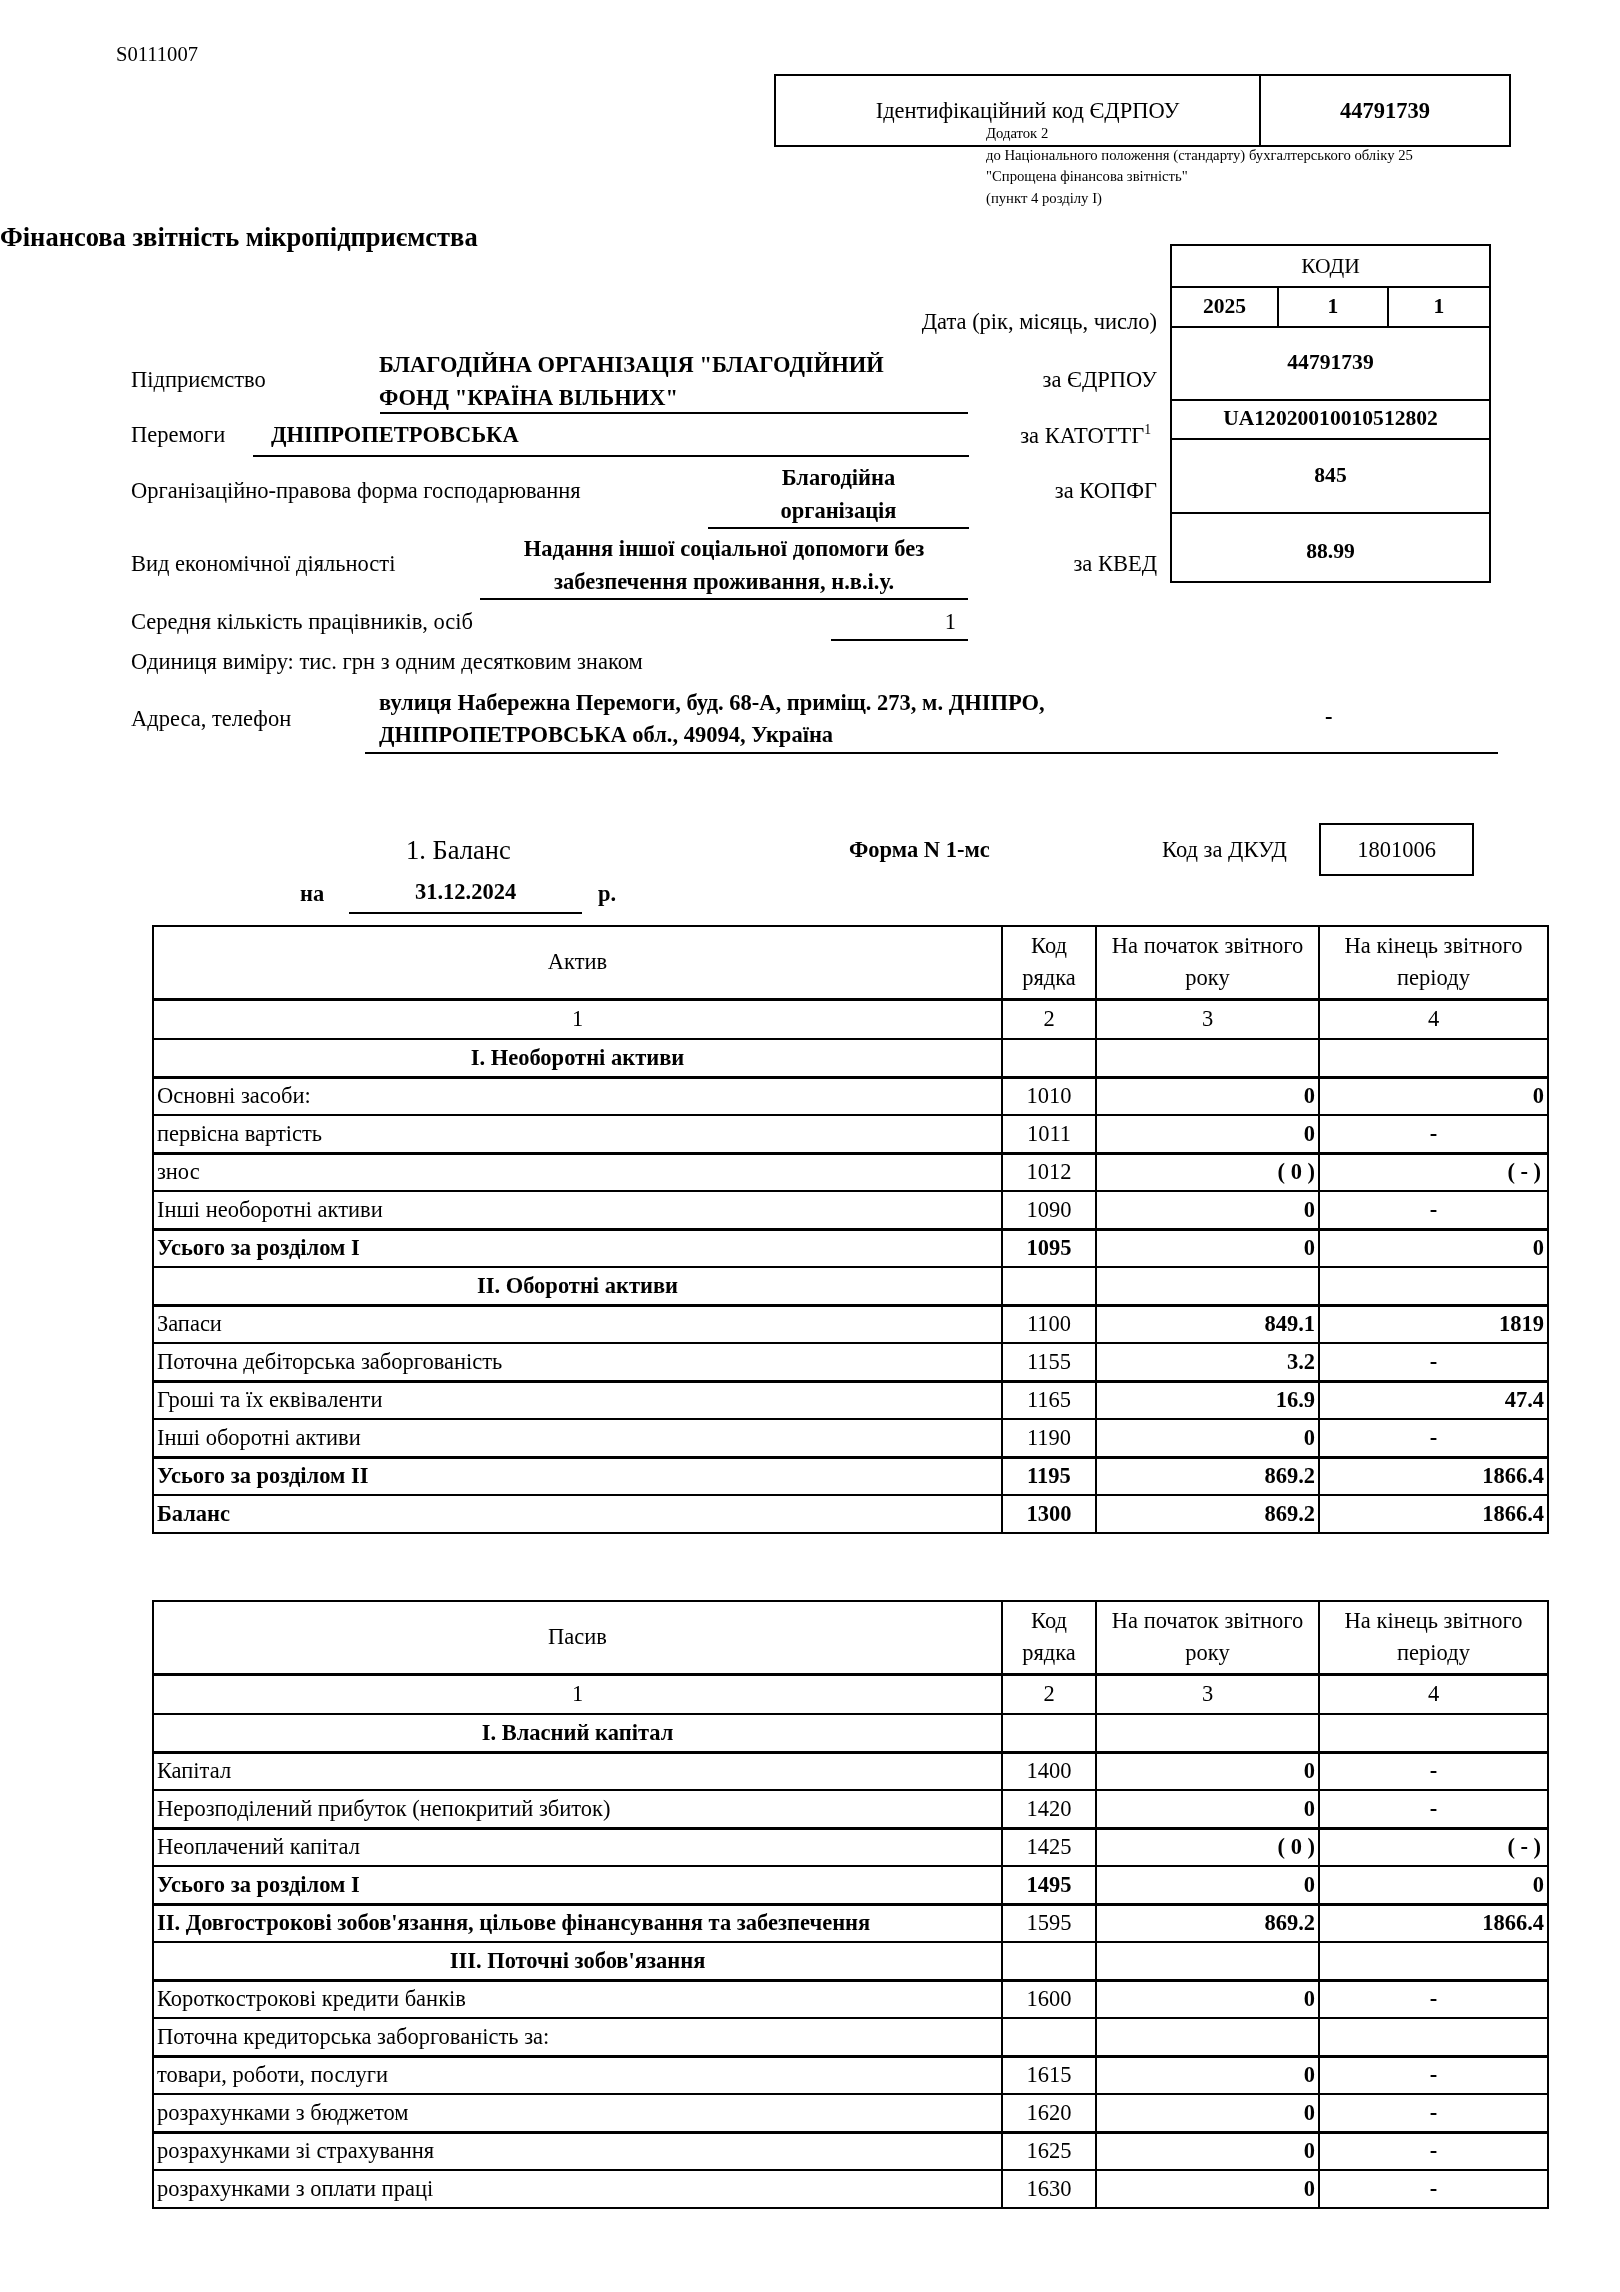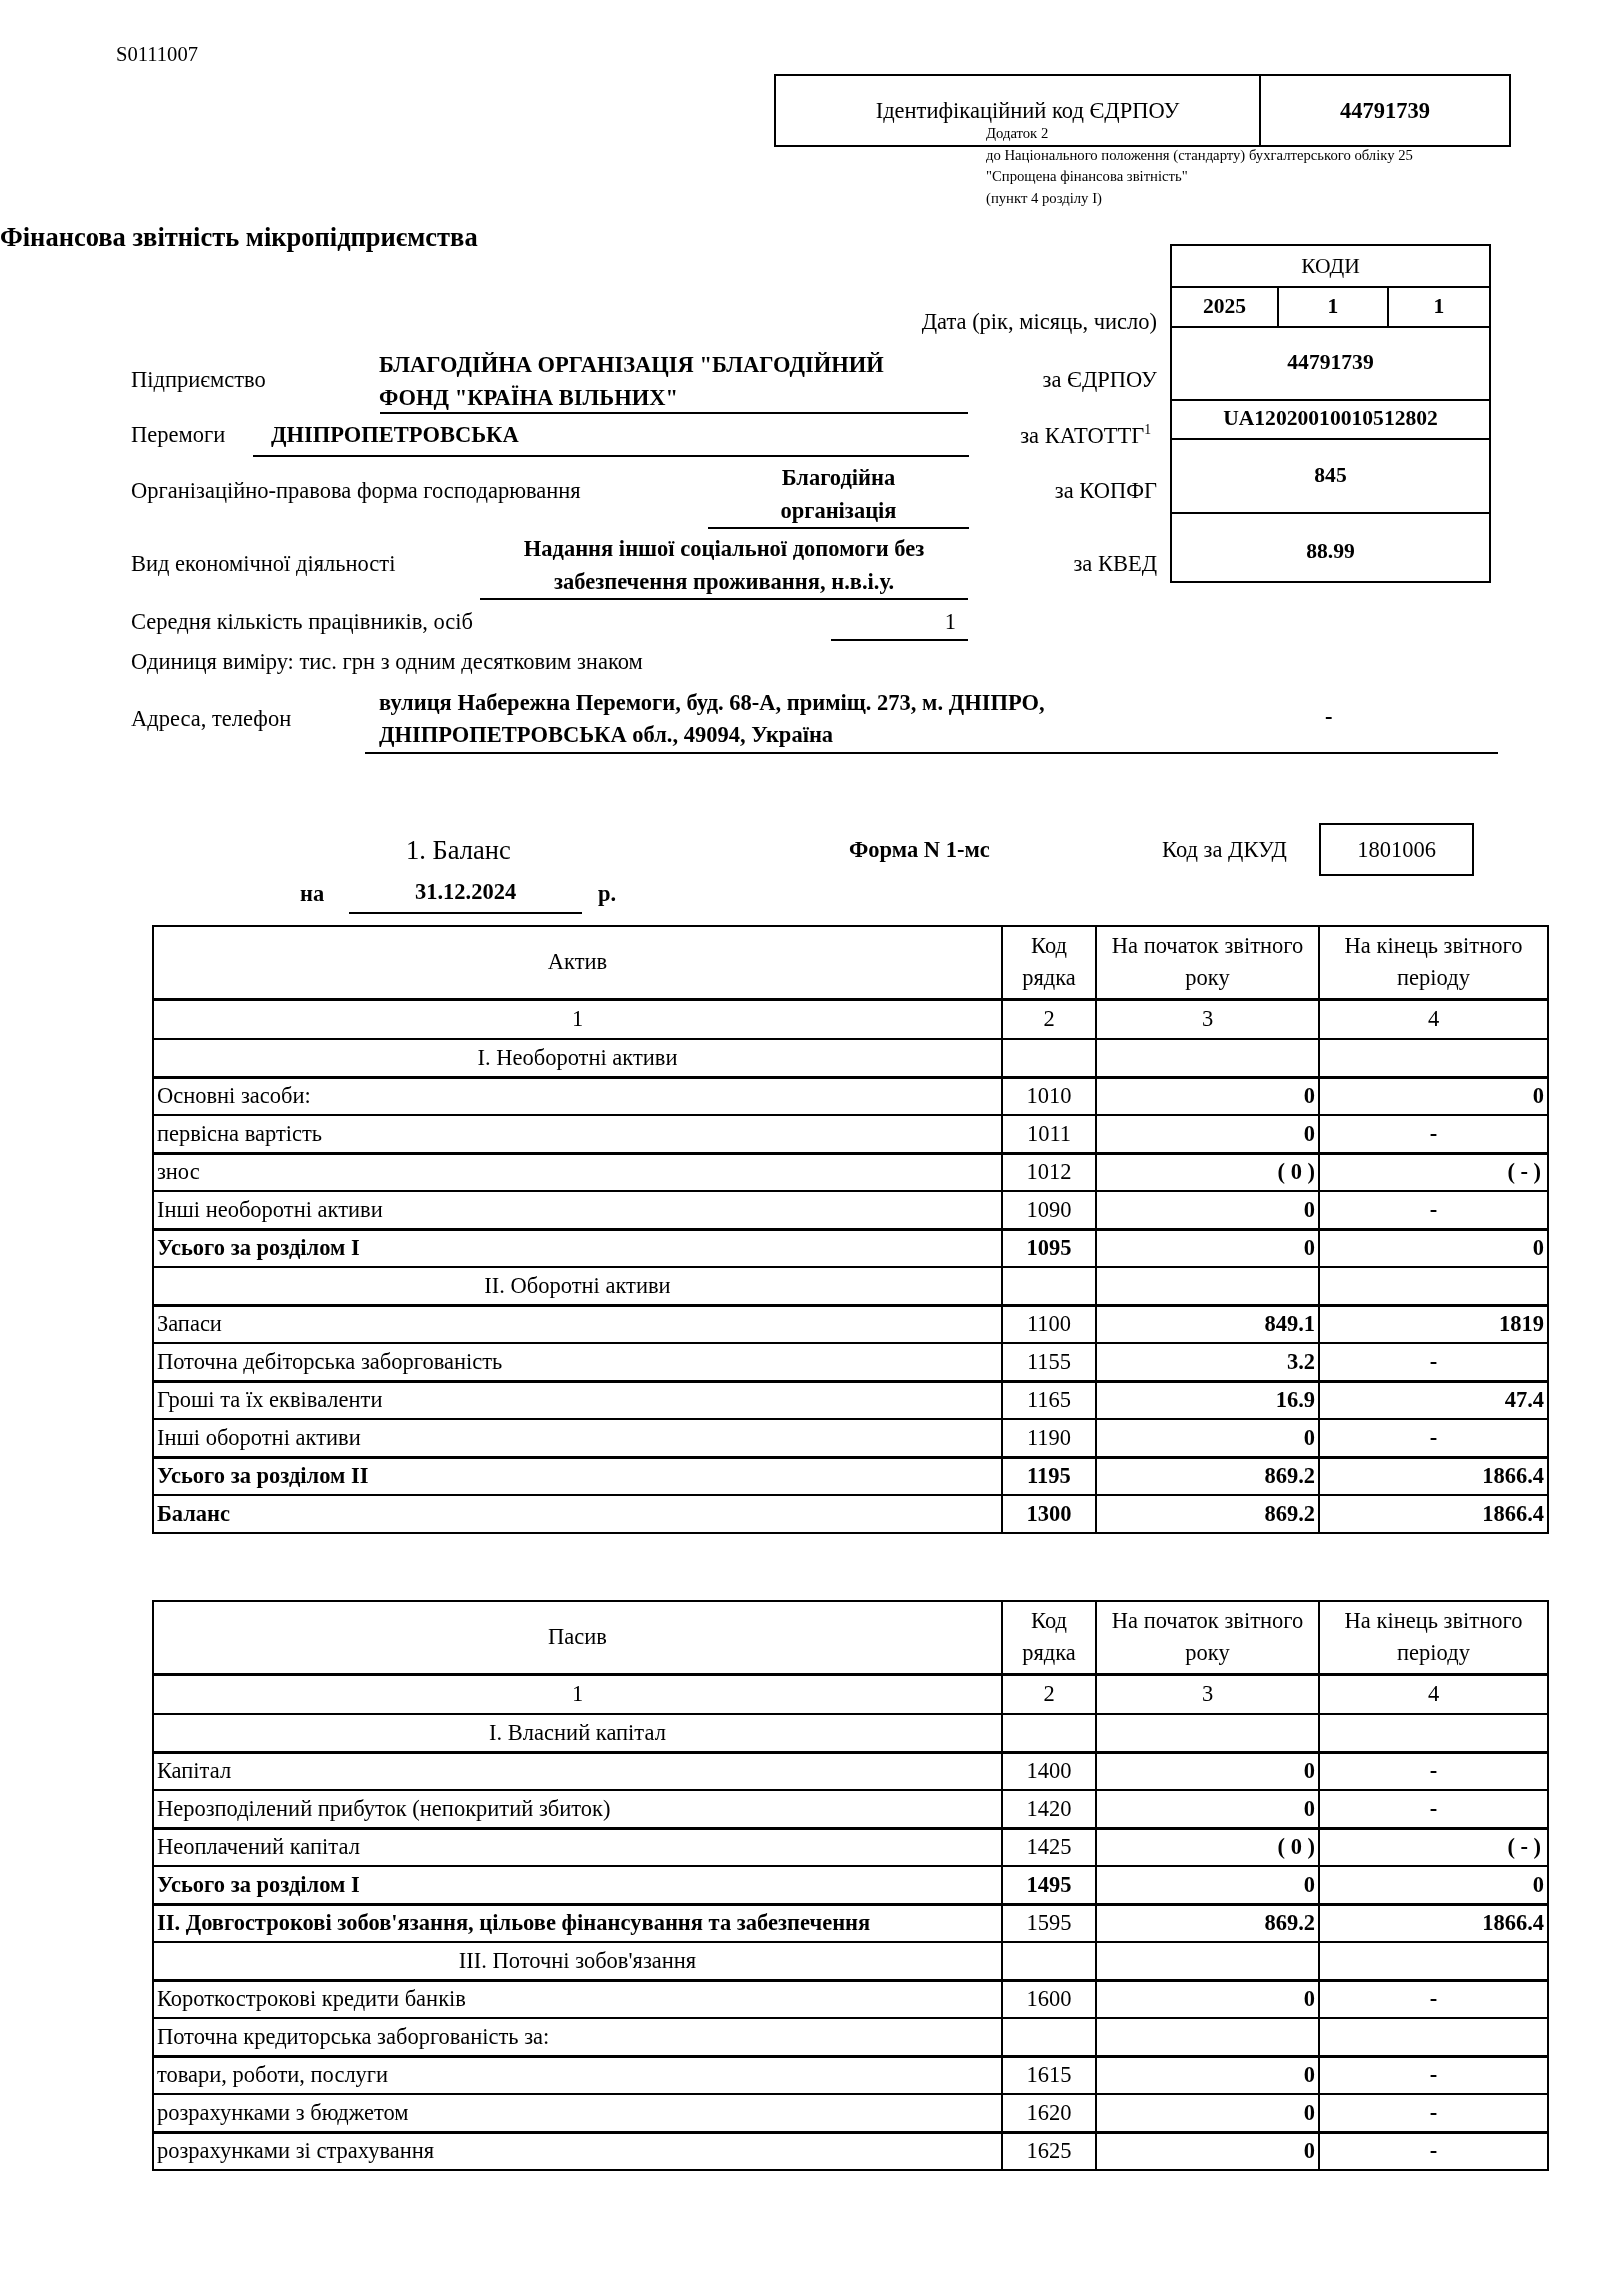"I. Необоротні активи" table.bal td.sec { font-weight: normal -> bold }
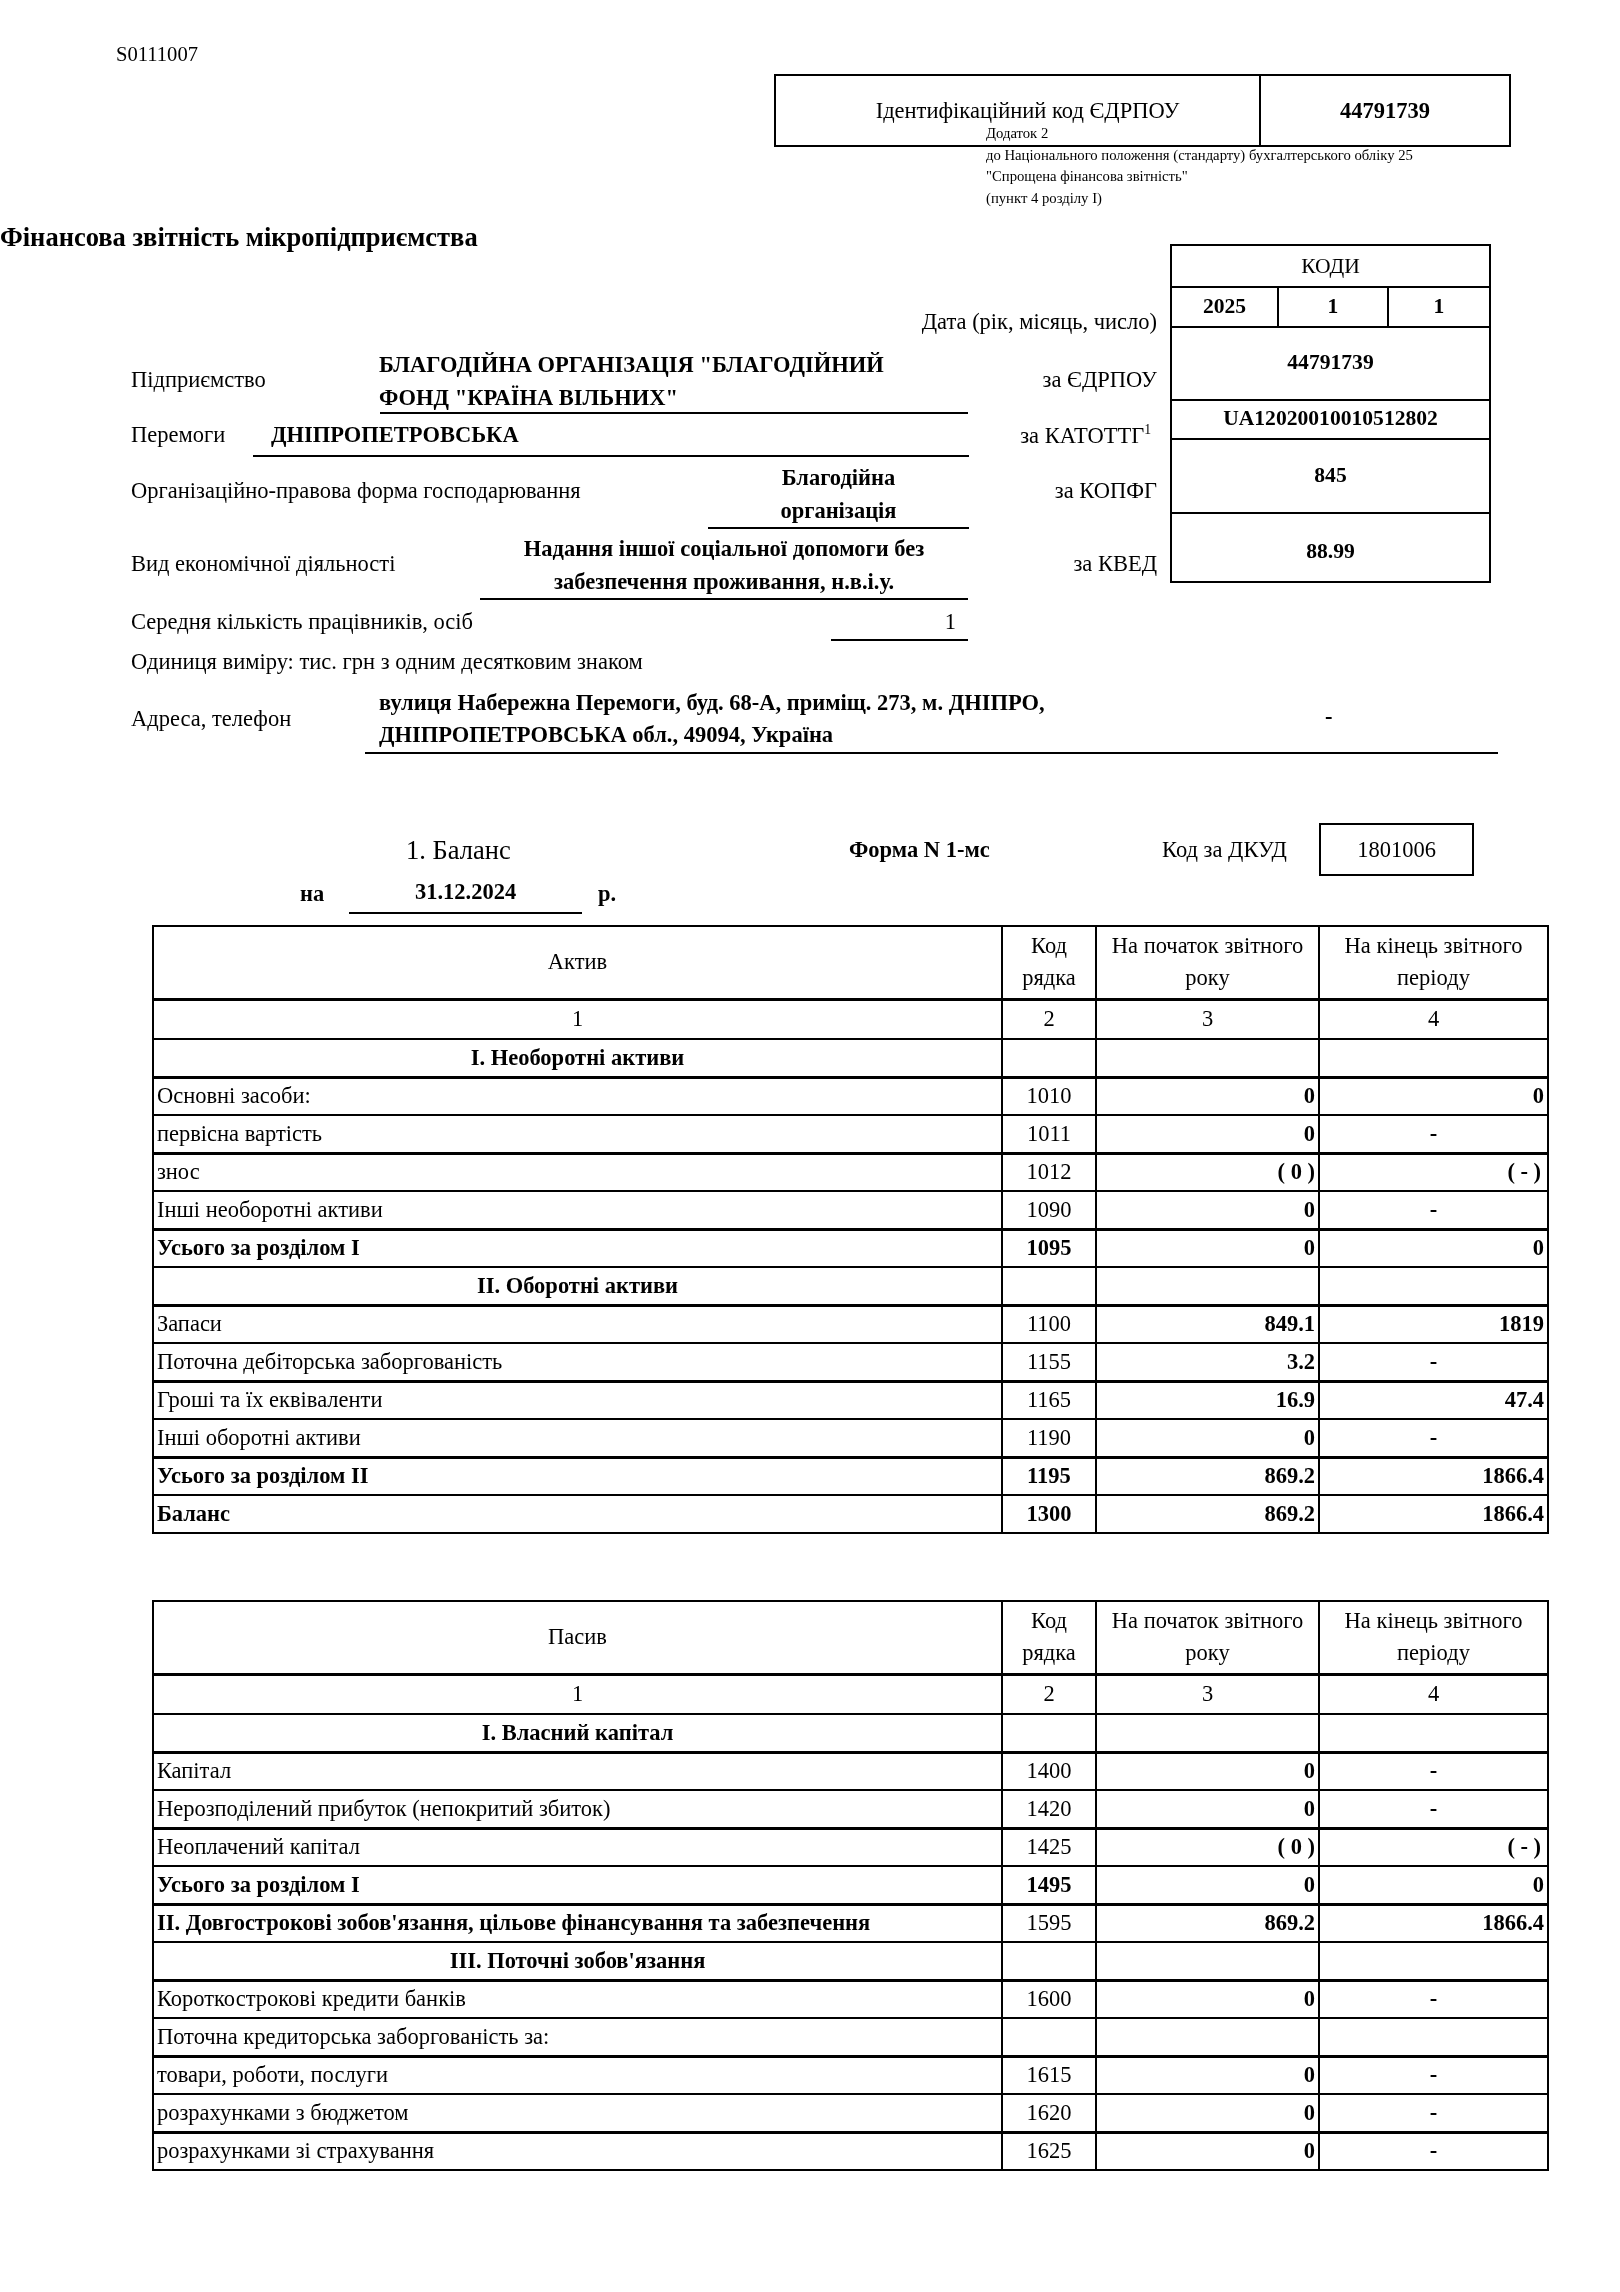"розрахунками з оплати праці" tr { html: none -> <tr> <td>розрахунками з оплати праці</td> <td>1630</td> <td>0</td> <td>-</td> </tr> }
